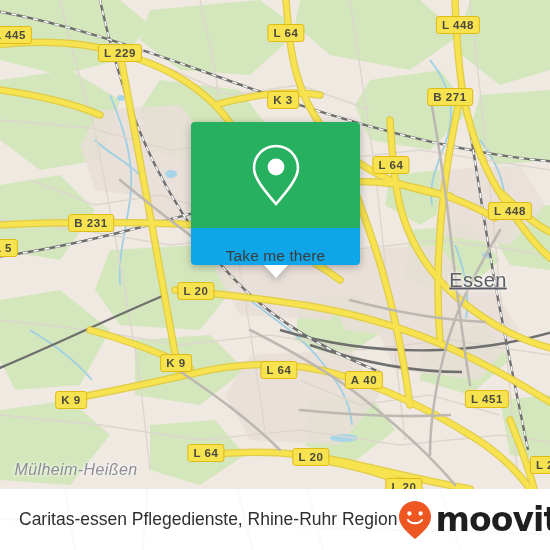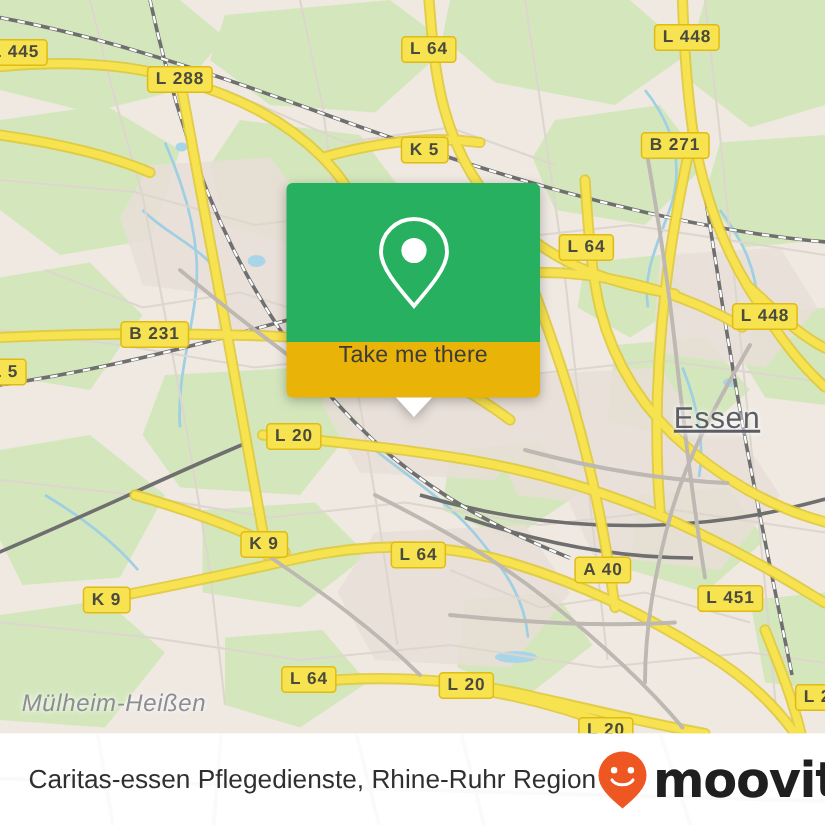"L 288" div.shield { text: 288 -> 229 }
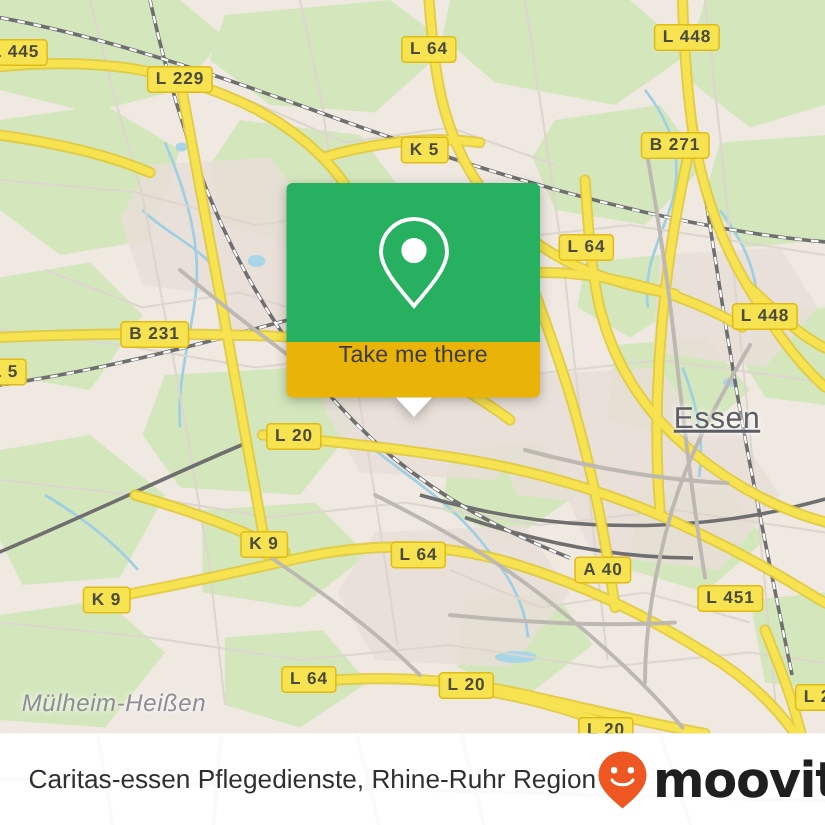"K 5" div.shield { text: 5 -> 3 }
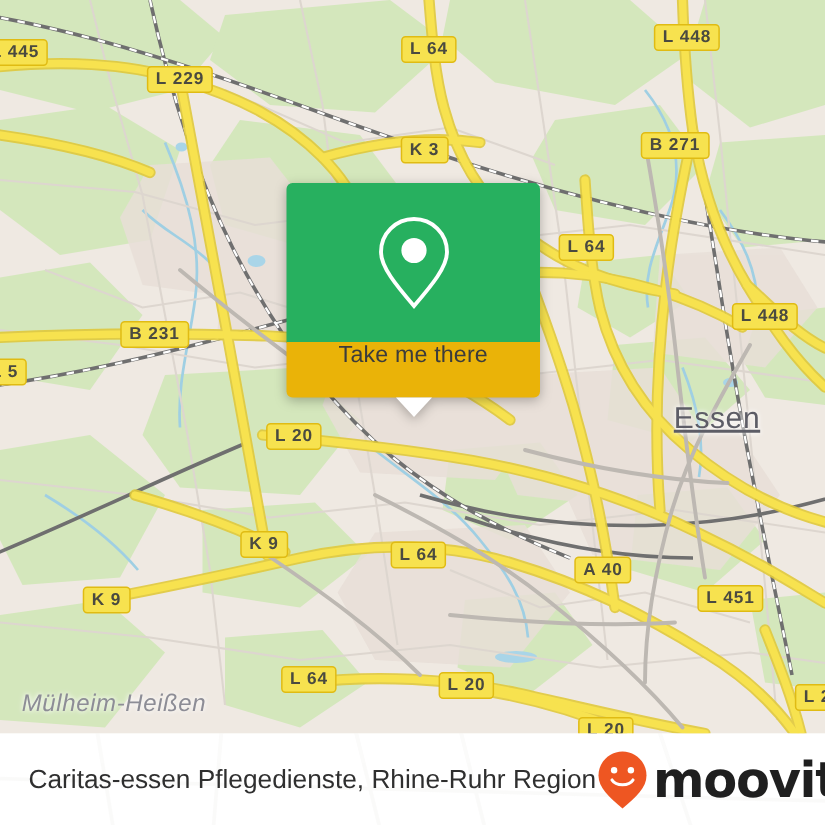"B 231" div.shield { left: 103px -> 91px }
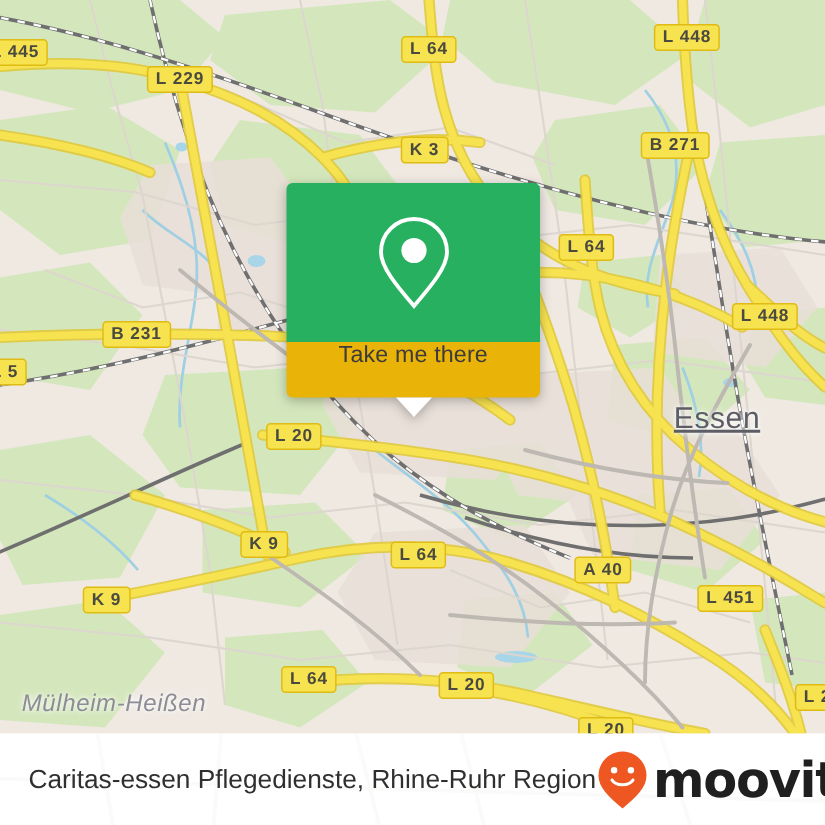"Take me there" #popup-white { align-items: flex-start -> flex-end; background: #eab308 -> #0ea5e9 }
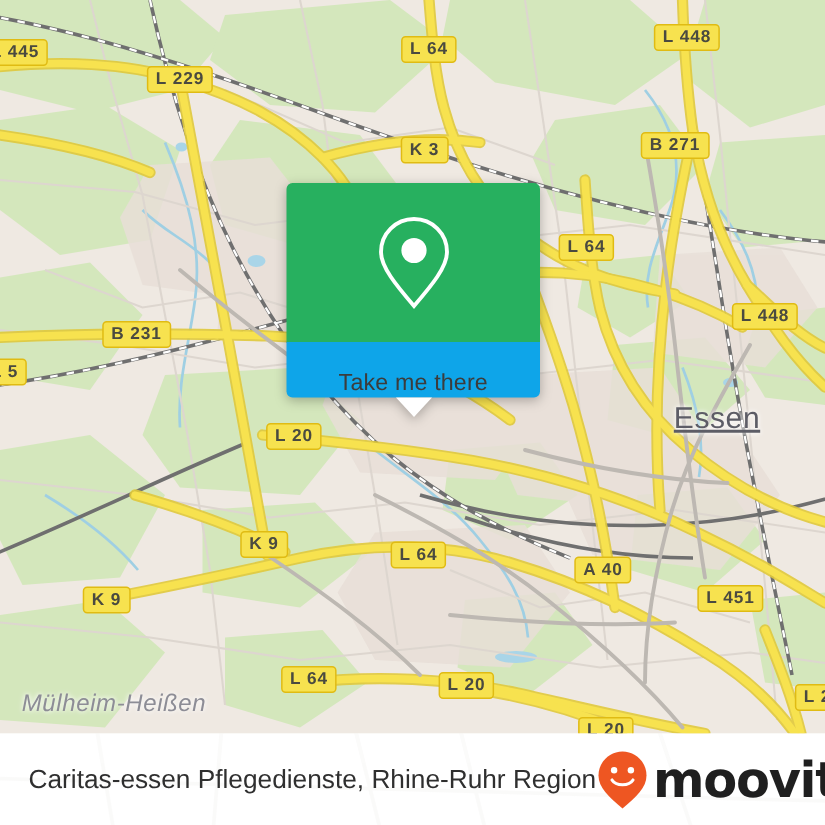"A 40" div.shield { left: 402px -> 364px }
